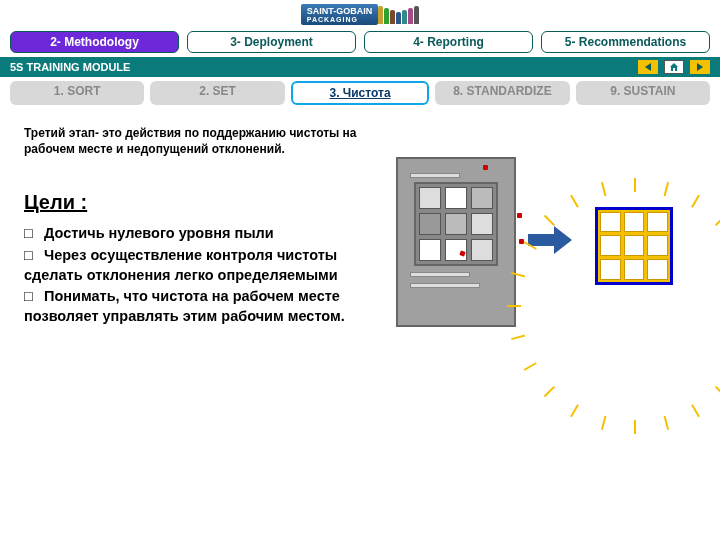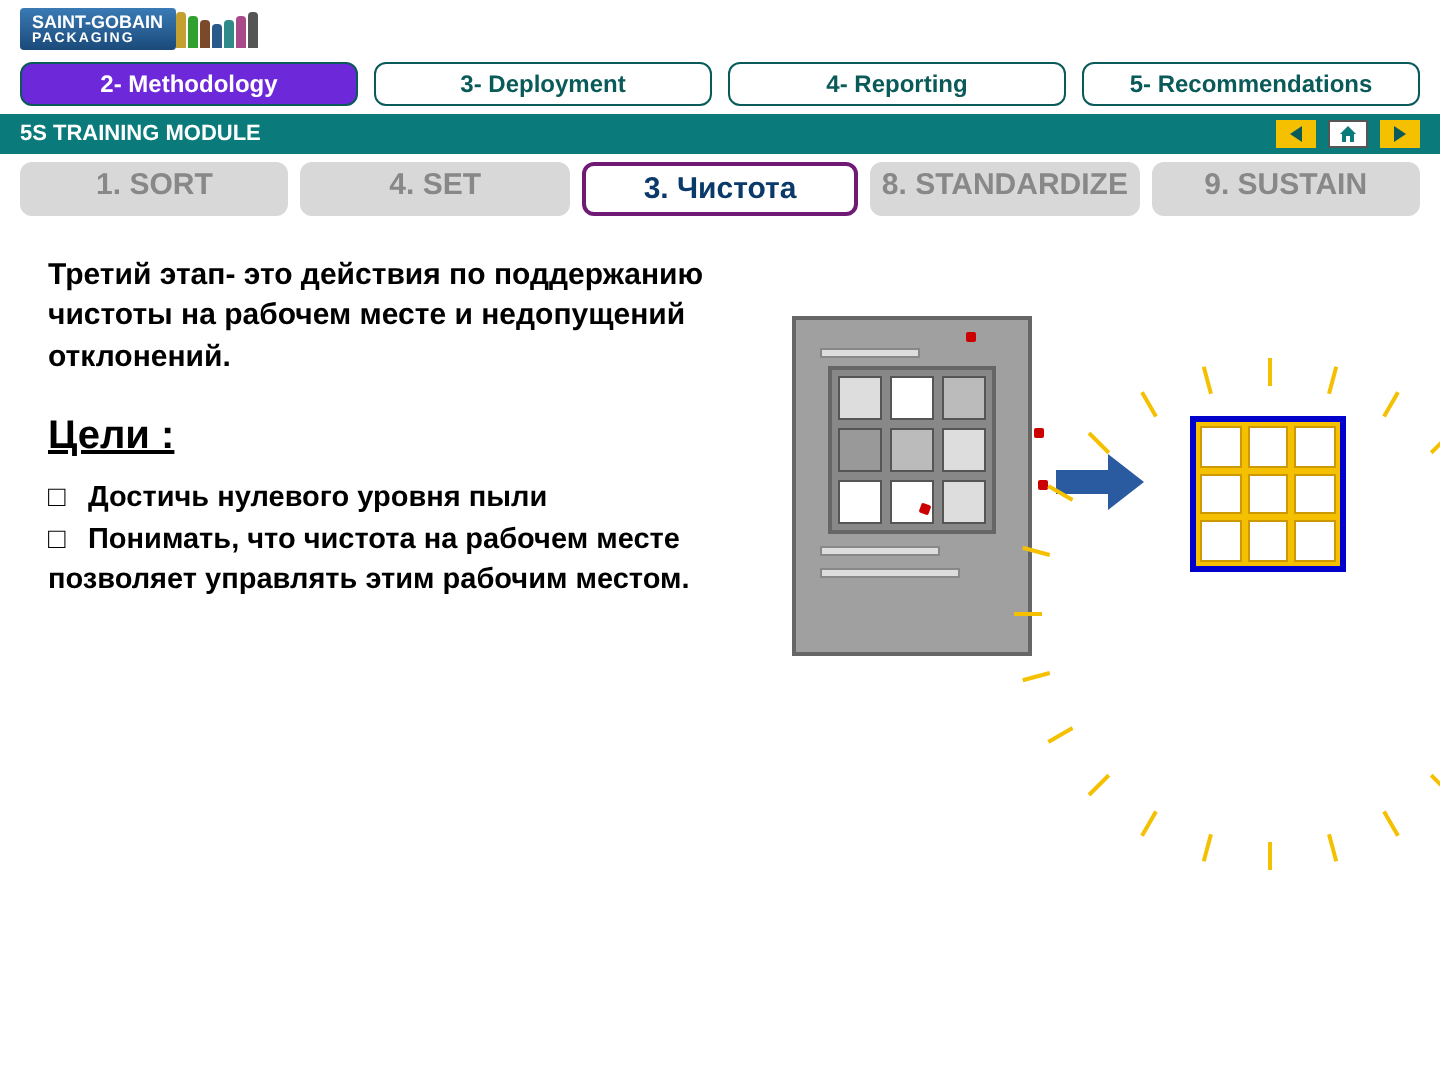"SAINT-GOBAIN" .header { justify-content: flex-start -> center }
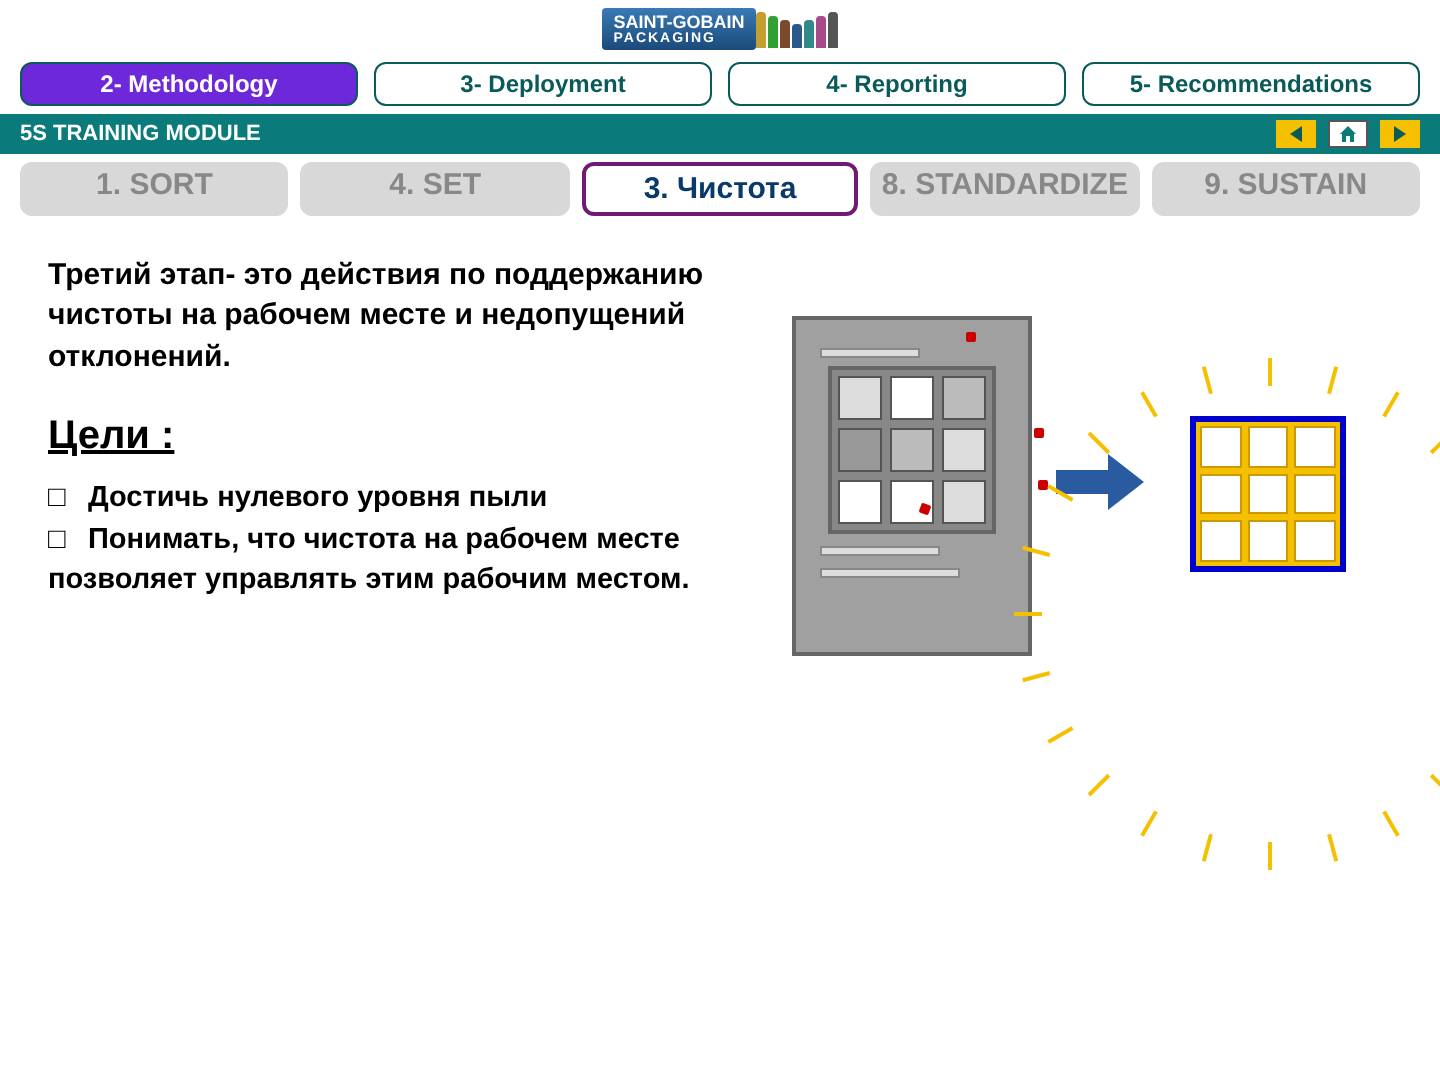"1. SORT" .nav2-item { font-size: 15px -> 12px }
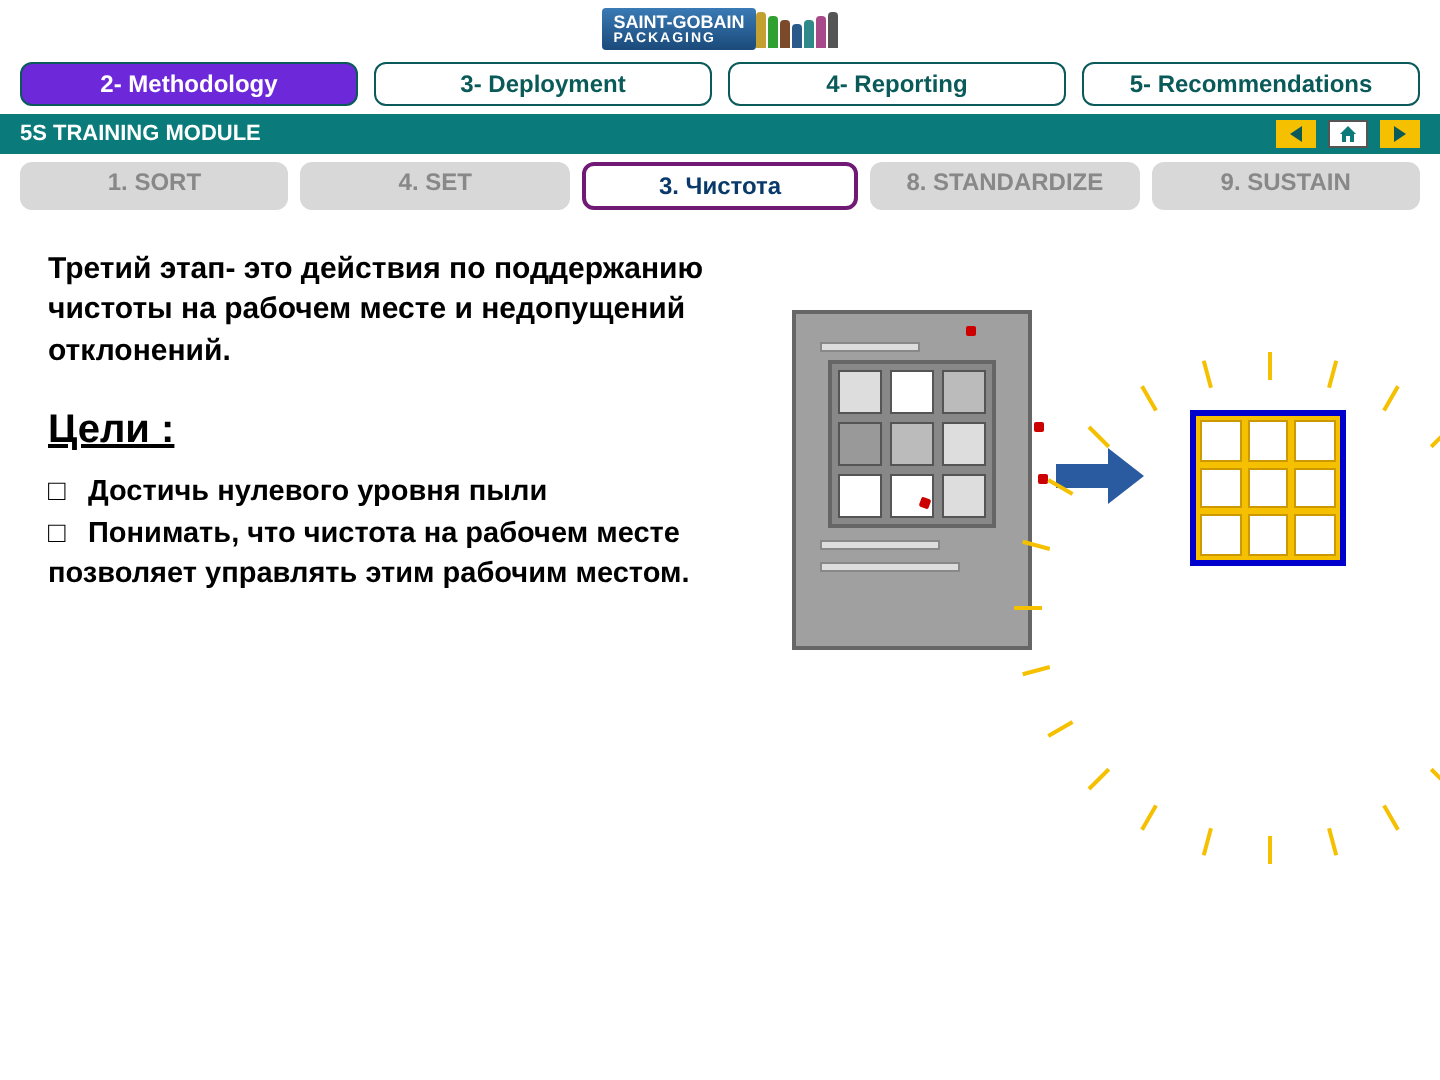"4. SET" div.nav2-item { text: 4 -> 2 }
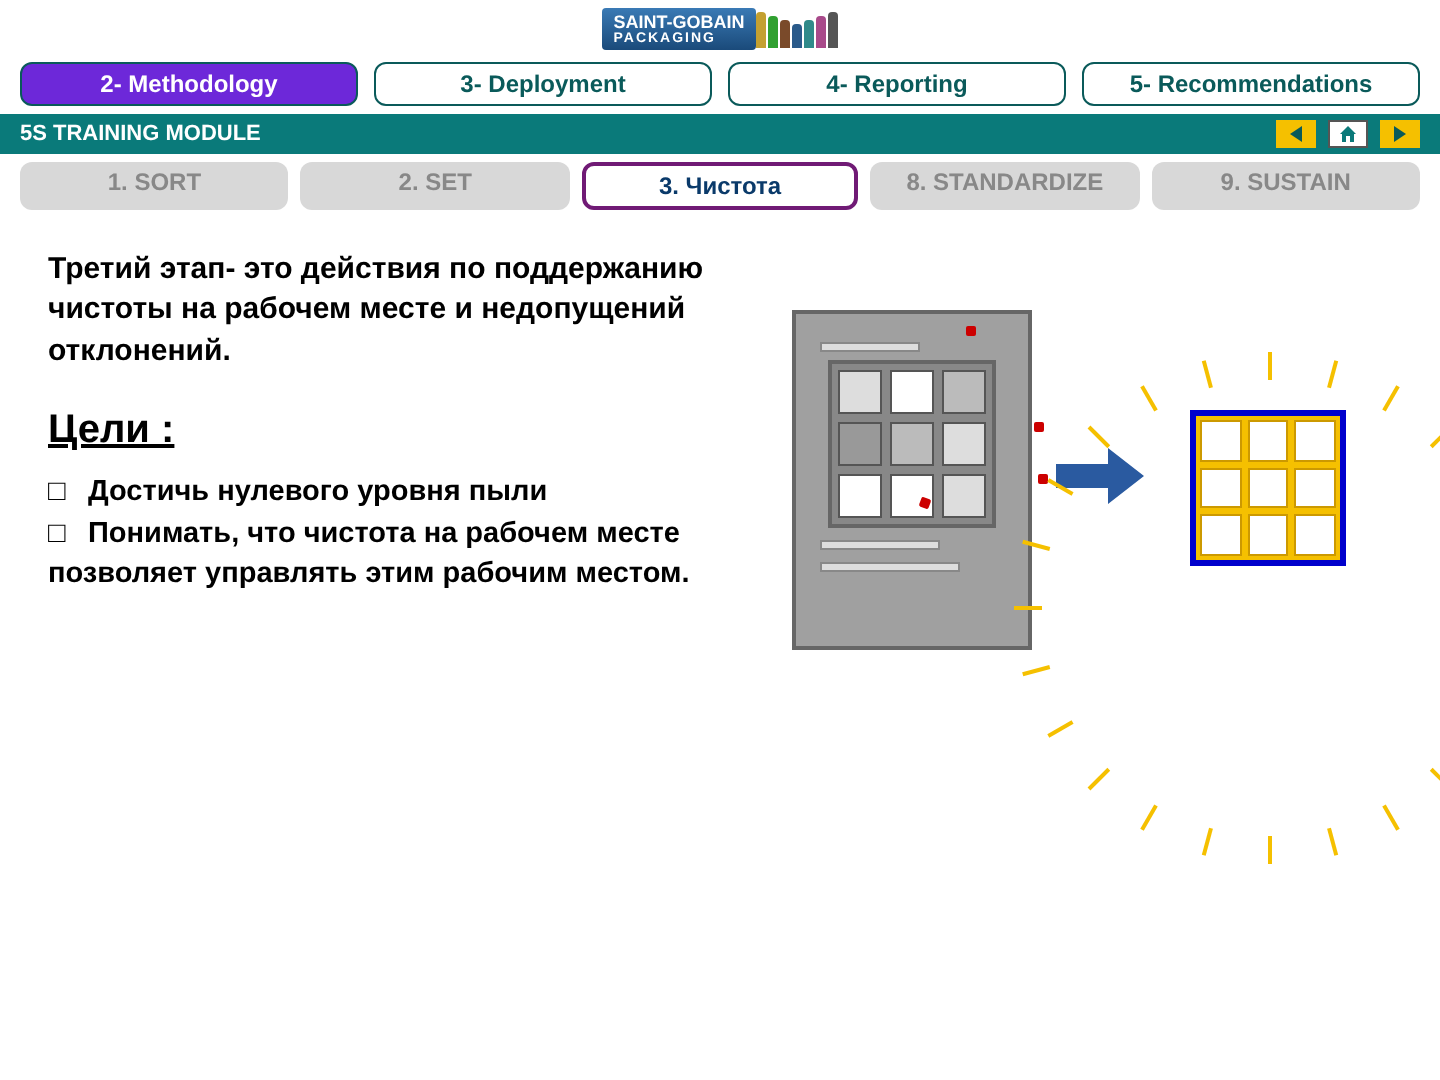"3. Чистота" .nav2-item.active { border: 2px solid #701a75 -> 2px solid #0ea5e9; text-decoration: none -> underline }
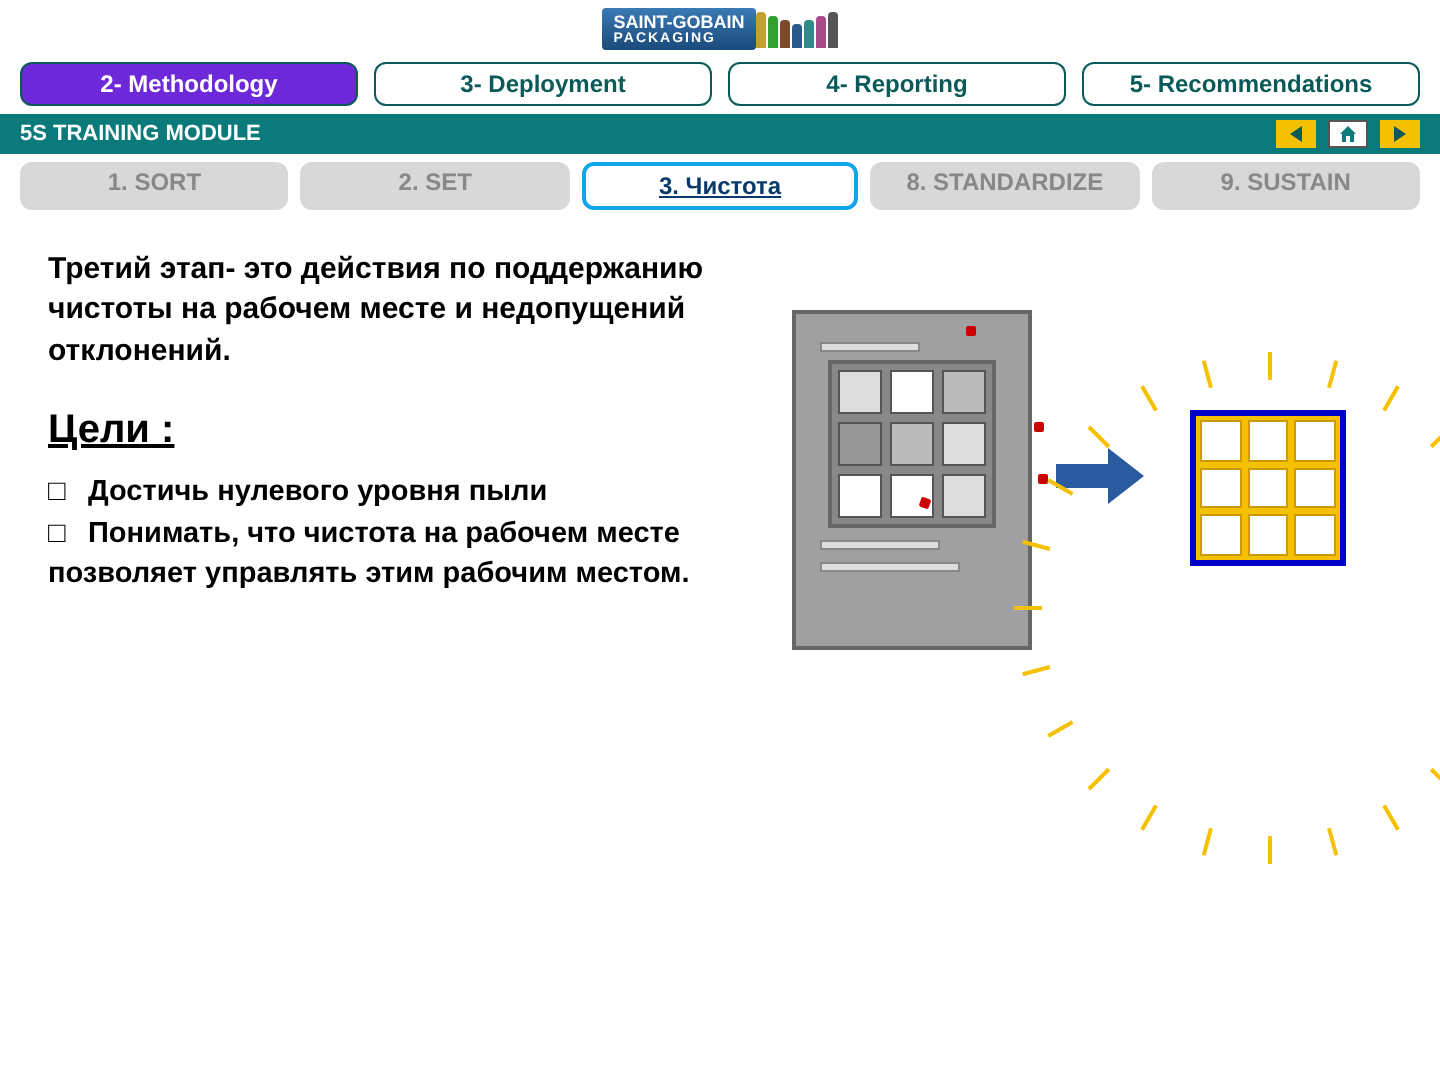"Третий этап- это действия по" .intro { font-size: 15px -> 12px; margin-bottom: 18px -> 34px }
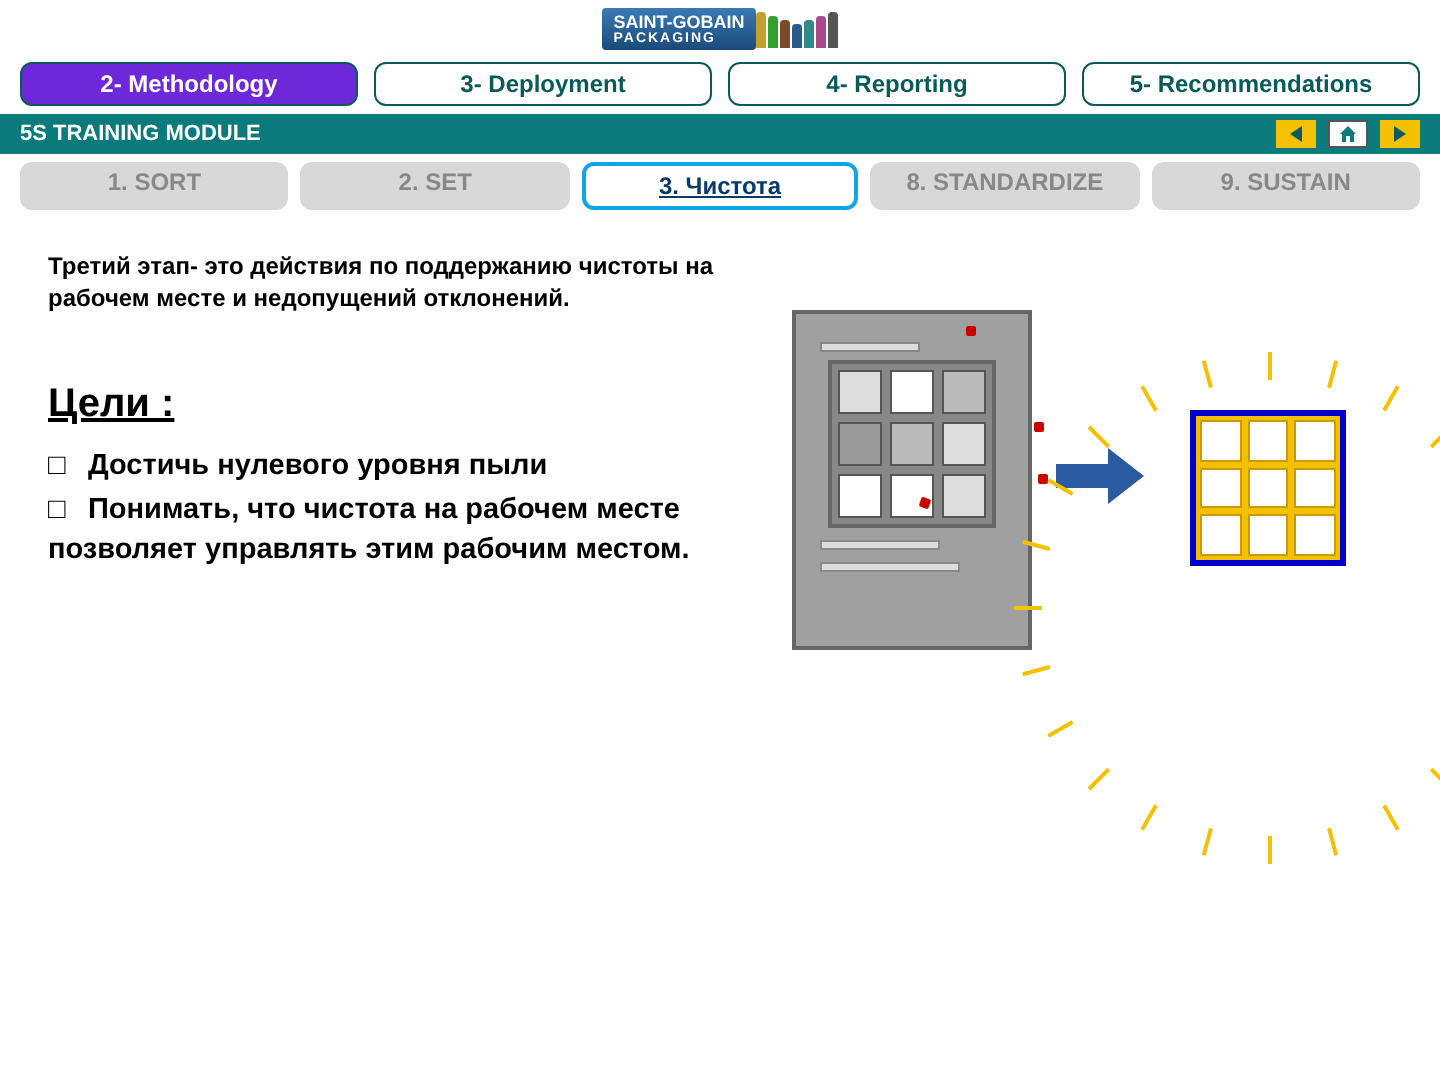"□ Через осуществление контроля чистоты" p { html: none -> <p><span>□</span>Через осуществление контроля чистоты сделать отклонения легко определяемыми</p> }
